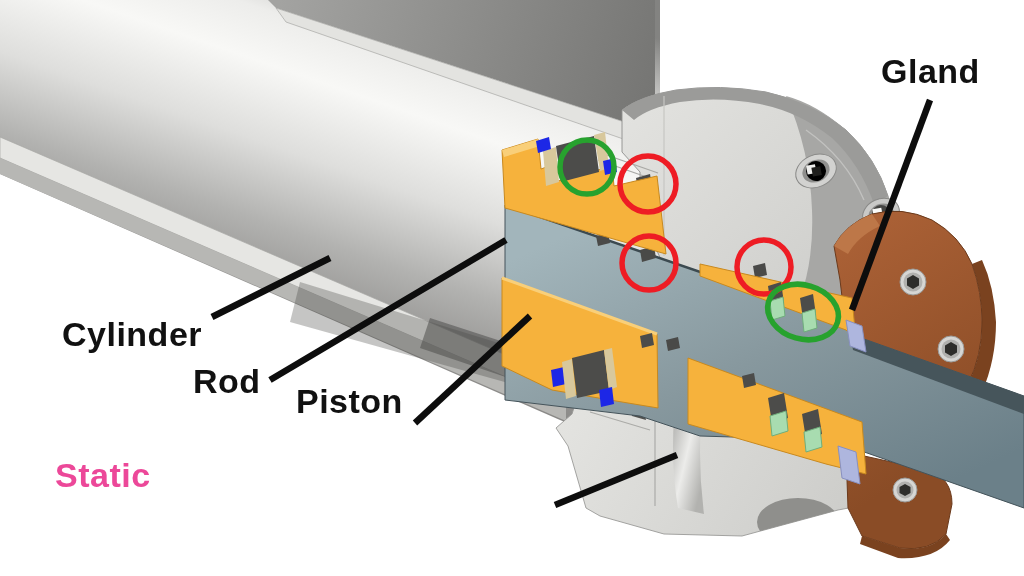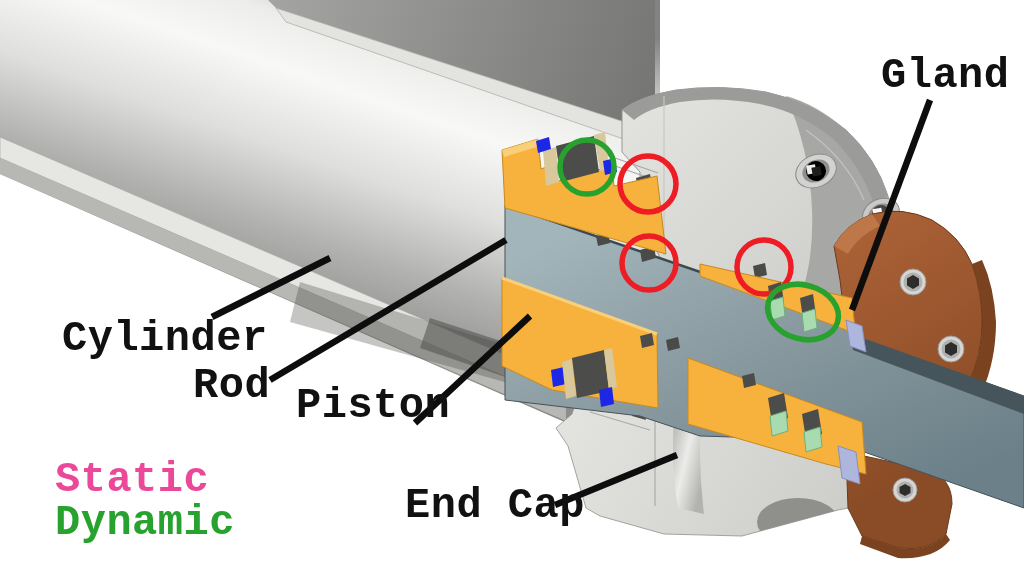"Gland" .label { font-family: Liberation Mono, monospace -> Liberation Sans, sans-serif; font-size: 42px -> 34px }
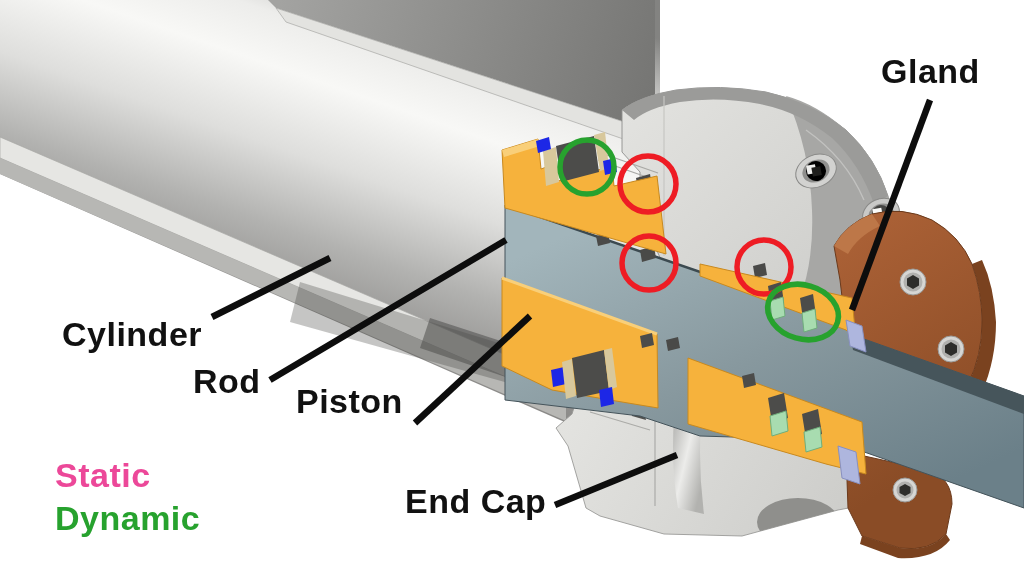"Dynamic" div.label { html: <div>Dynamic</div> -> none }
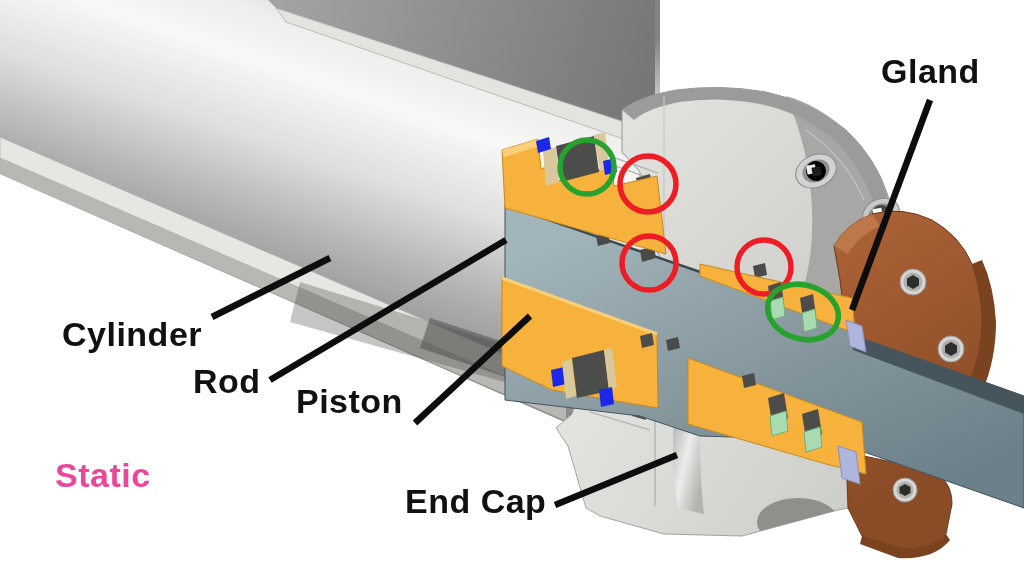"End Cap" div.label { html: <div>End Cap</div> -> none }
